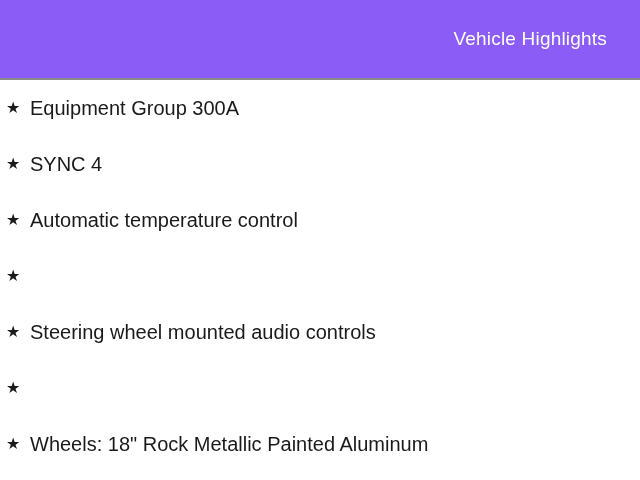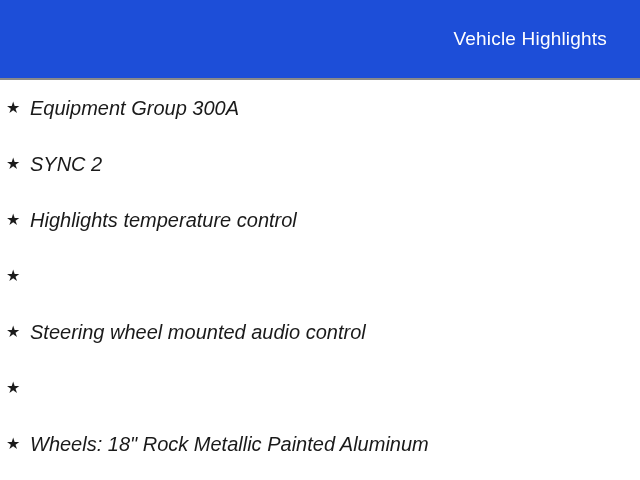"Vehicle Highlights" .header { background: #1d4ed8 -> #8b5cf6 }
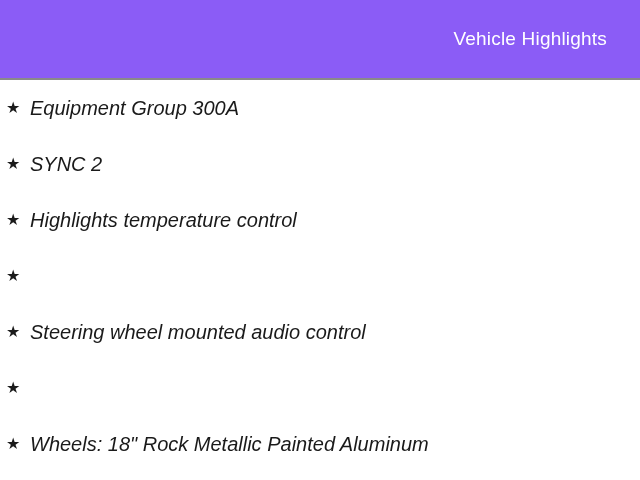"Equipment Group 300A" .item-label { font-style: italic -> none }
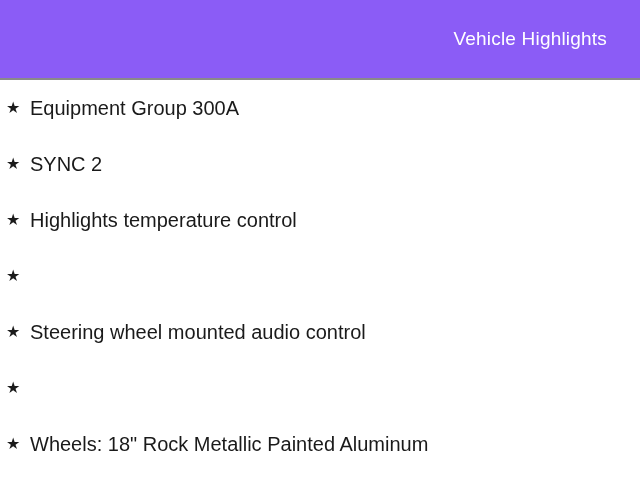"SYNC 2" span.item-label { text: 2 -> 4 }
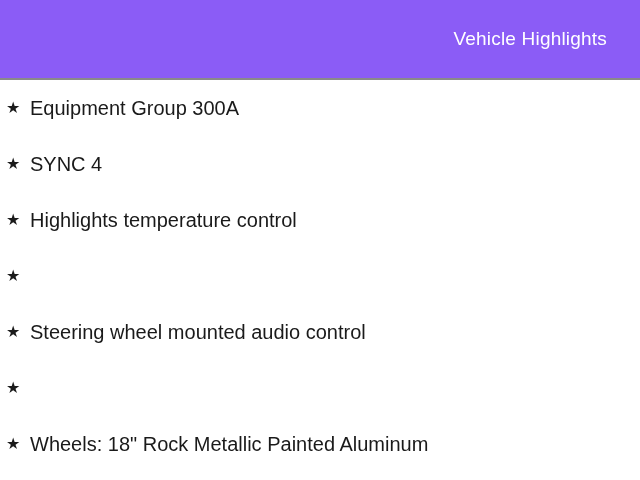"Highlights temperature control" span.item-label { text: Highlights -> Automatic }
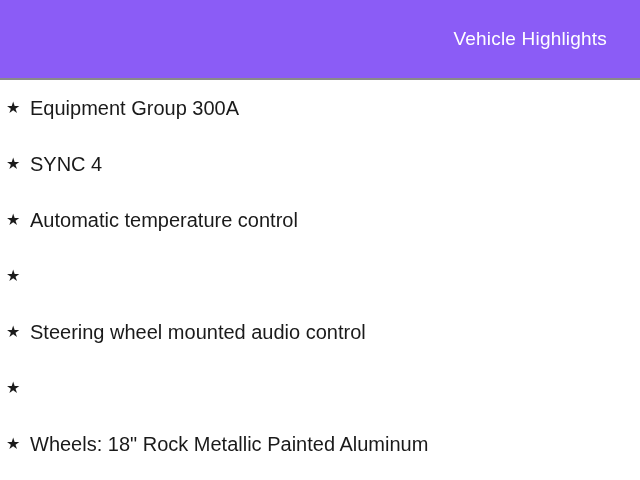"Steering wheel mounted audio control" span.item-label { text: control -> controls }
